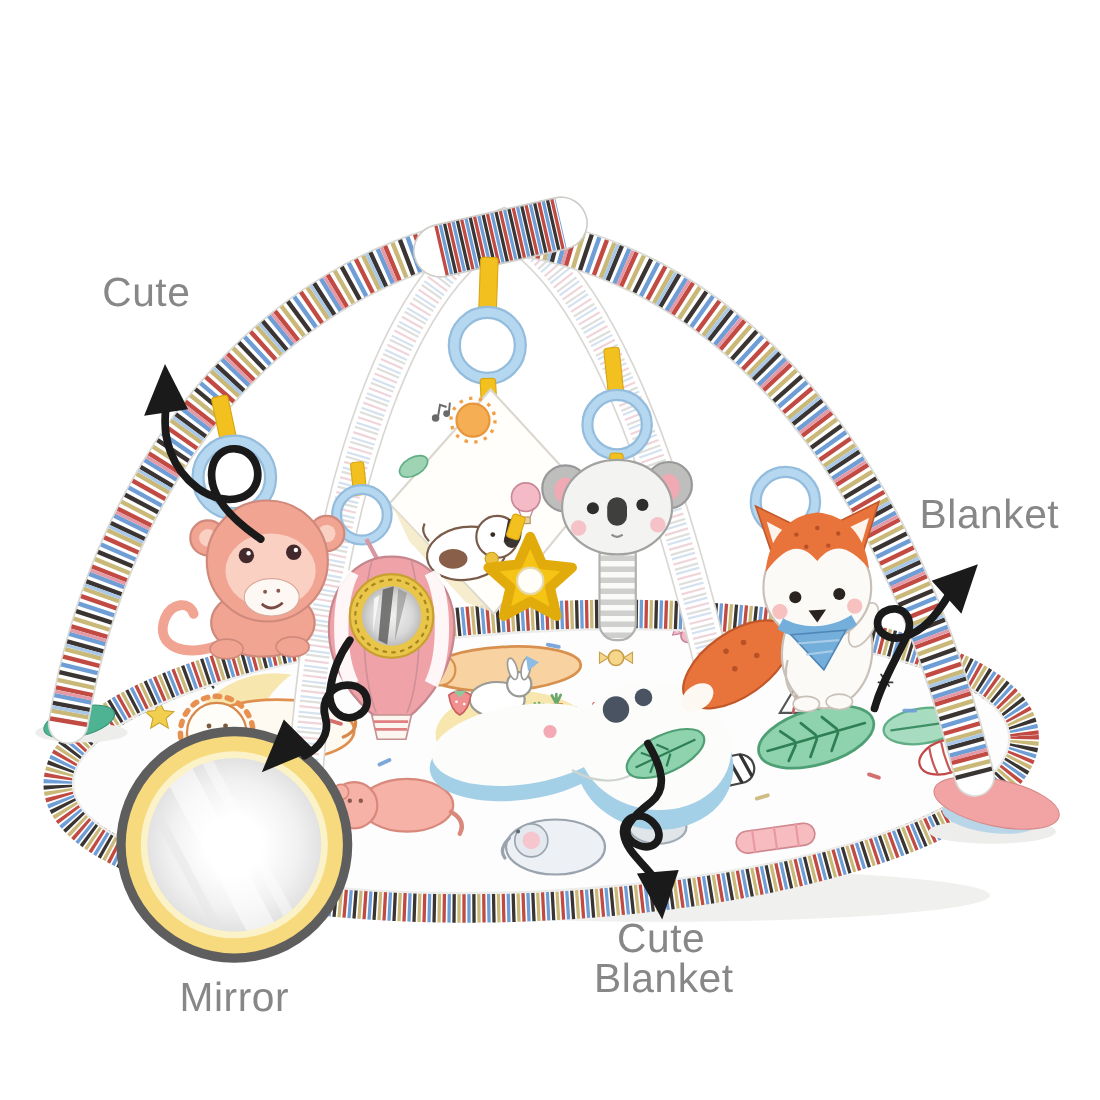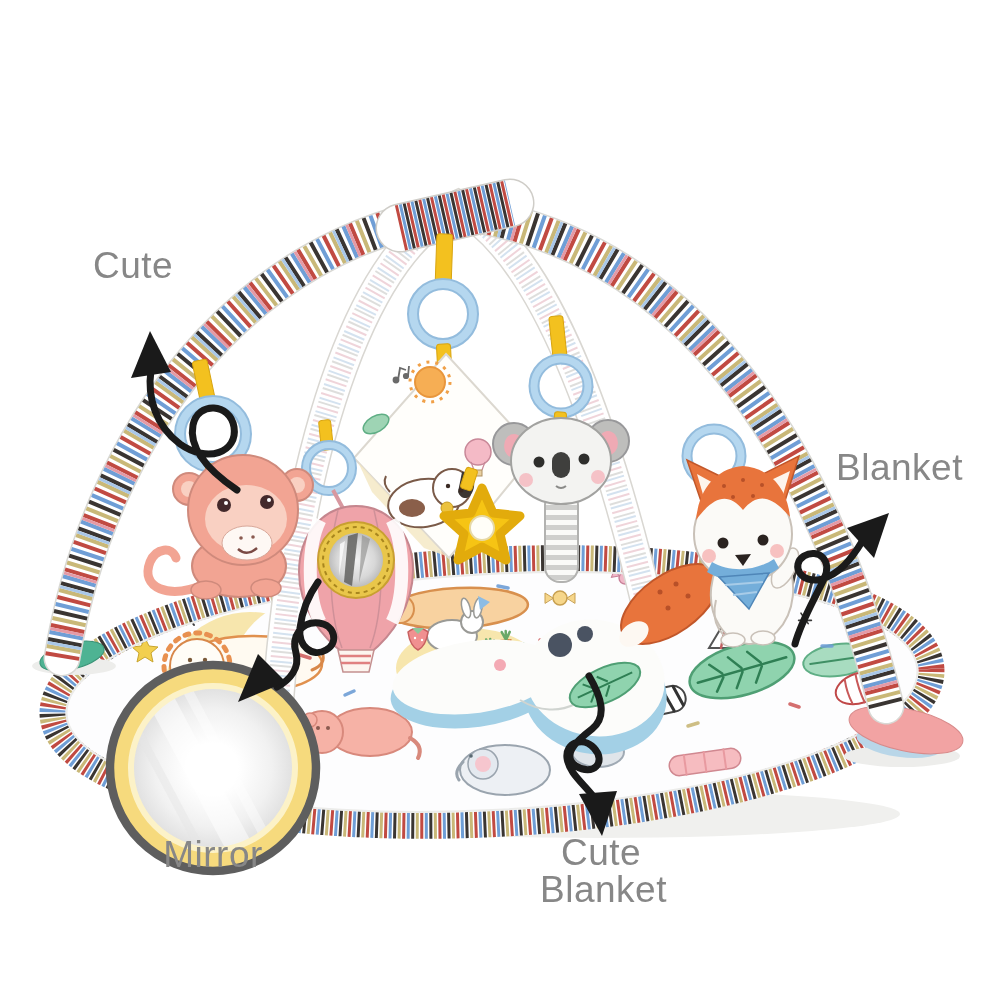"Mirror" .lbl-mirror { top: 836px -> 888px }
